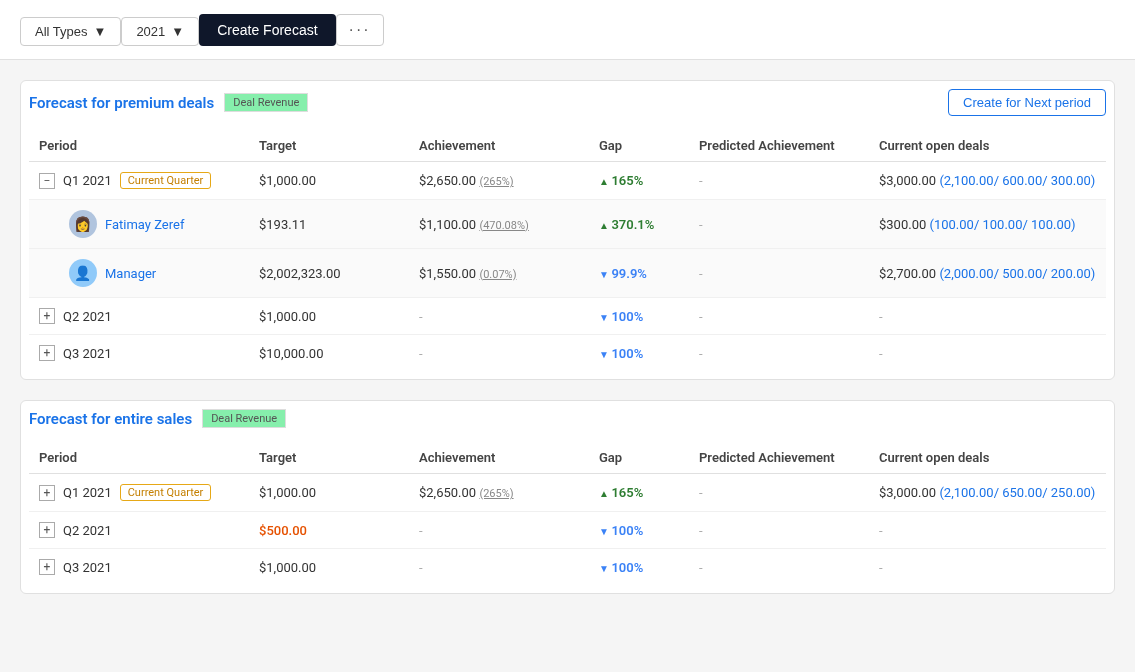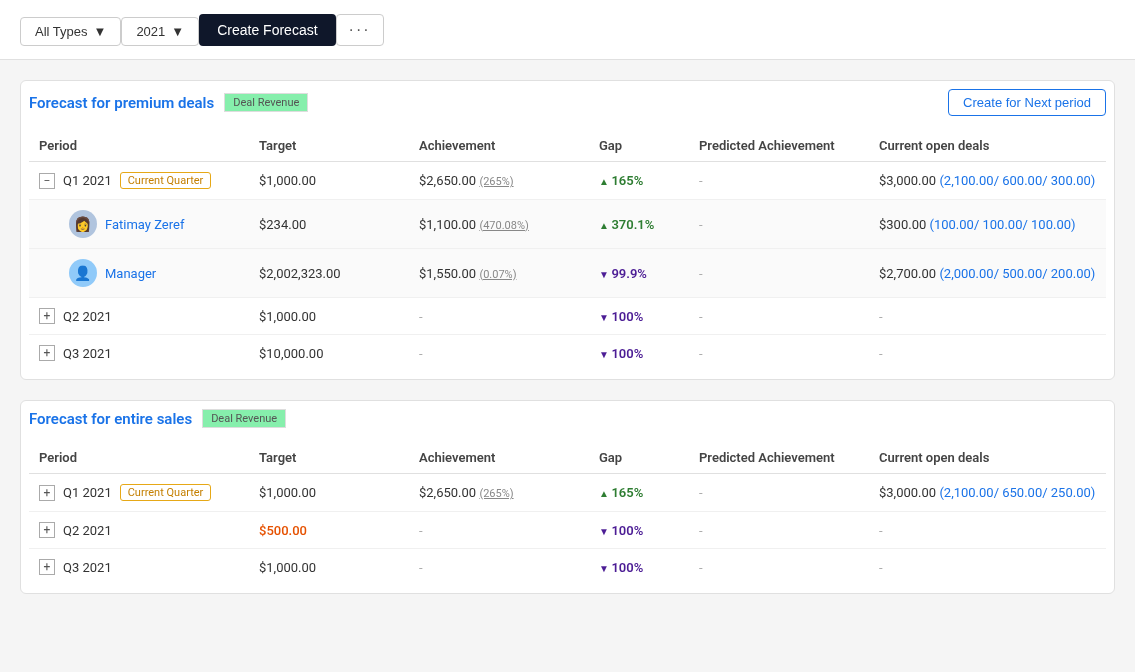"$234.00" td { text: $234.00 -> $193.11 }
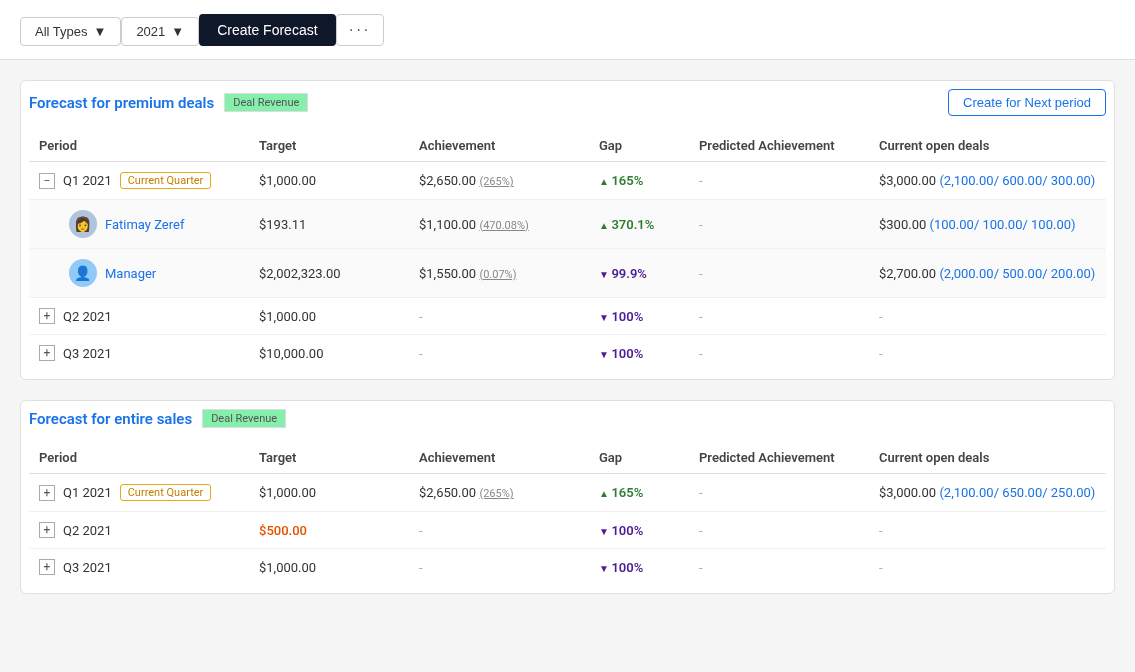"99.9%" .gap-down { color: #4c1d95 -> #3b82f6 }
